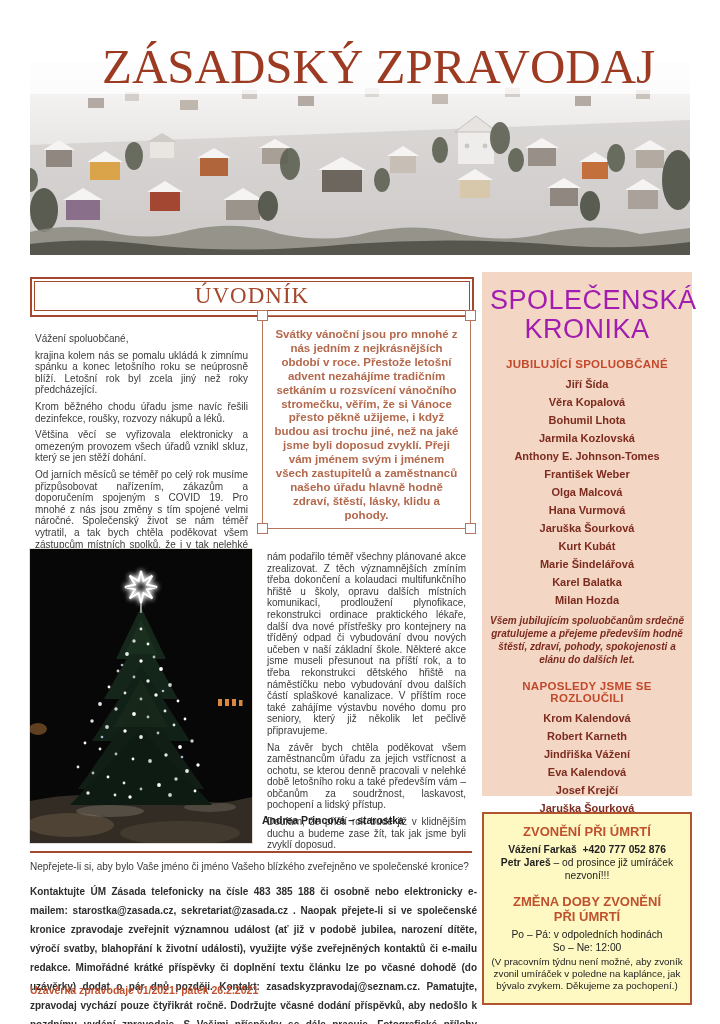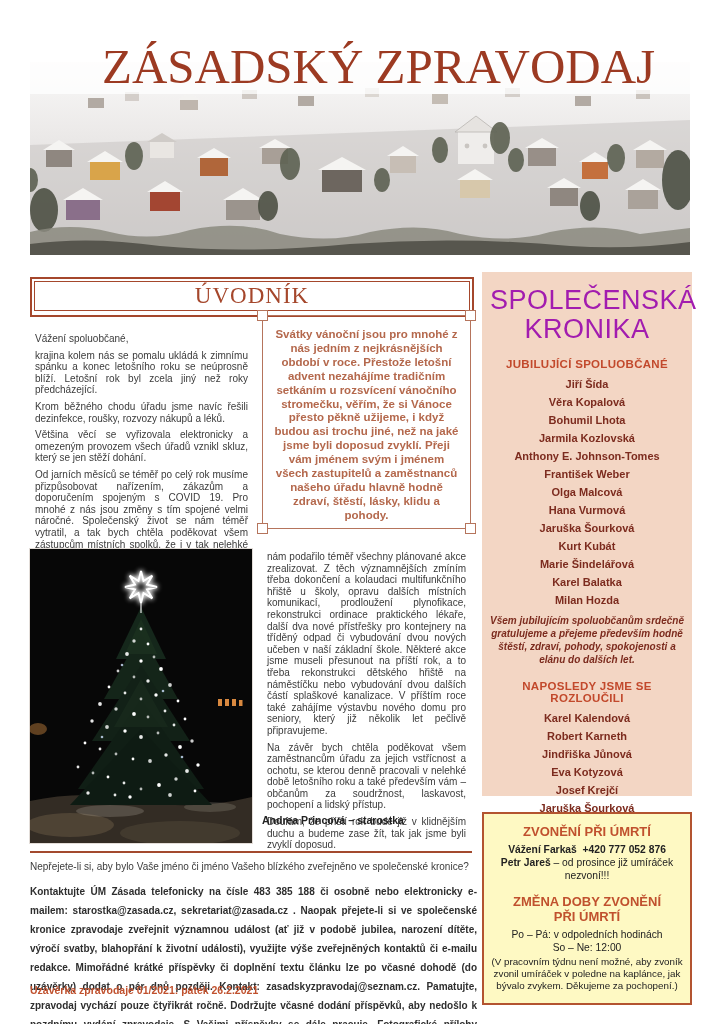"Karel Kalendová" div.name { text: Karel -> Krom }
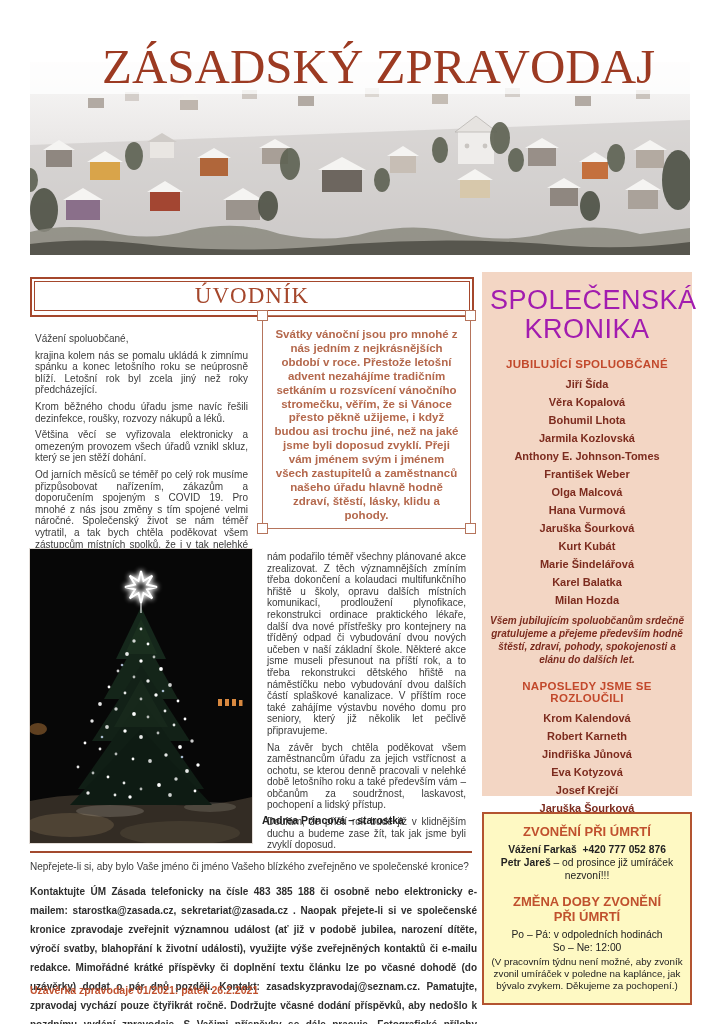"Jindřiška Jůnová" div.name { text: Jůnová -> Vážení }
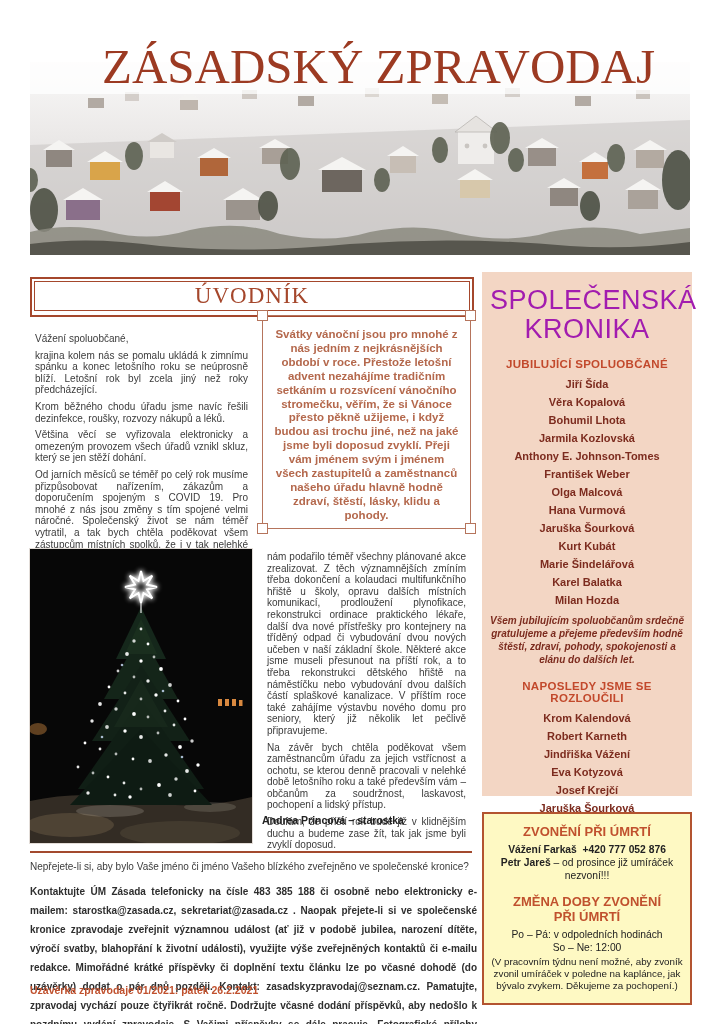"Eva Kotyzová" div.name { text: Kotyzová -> Kalendová }
